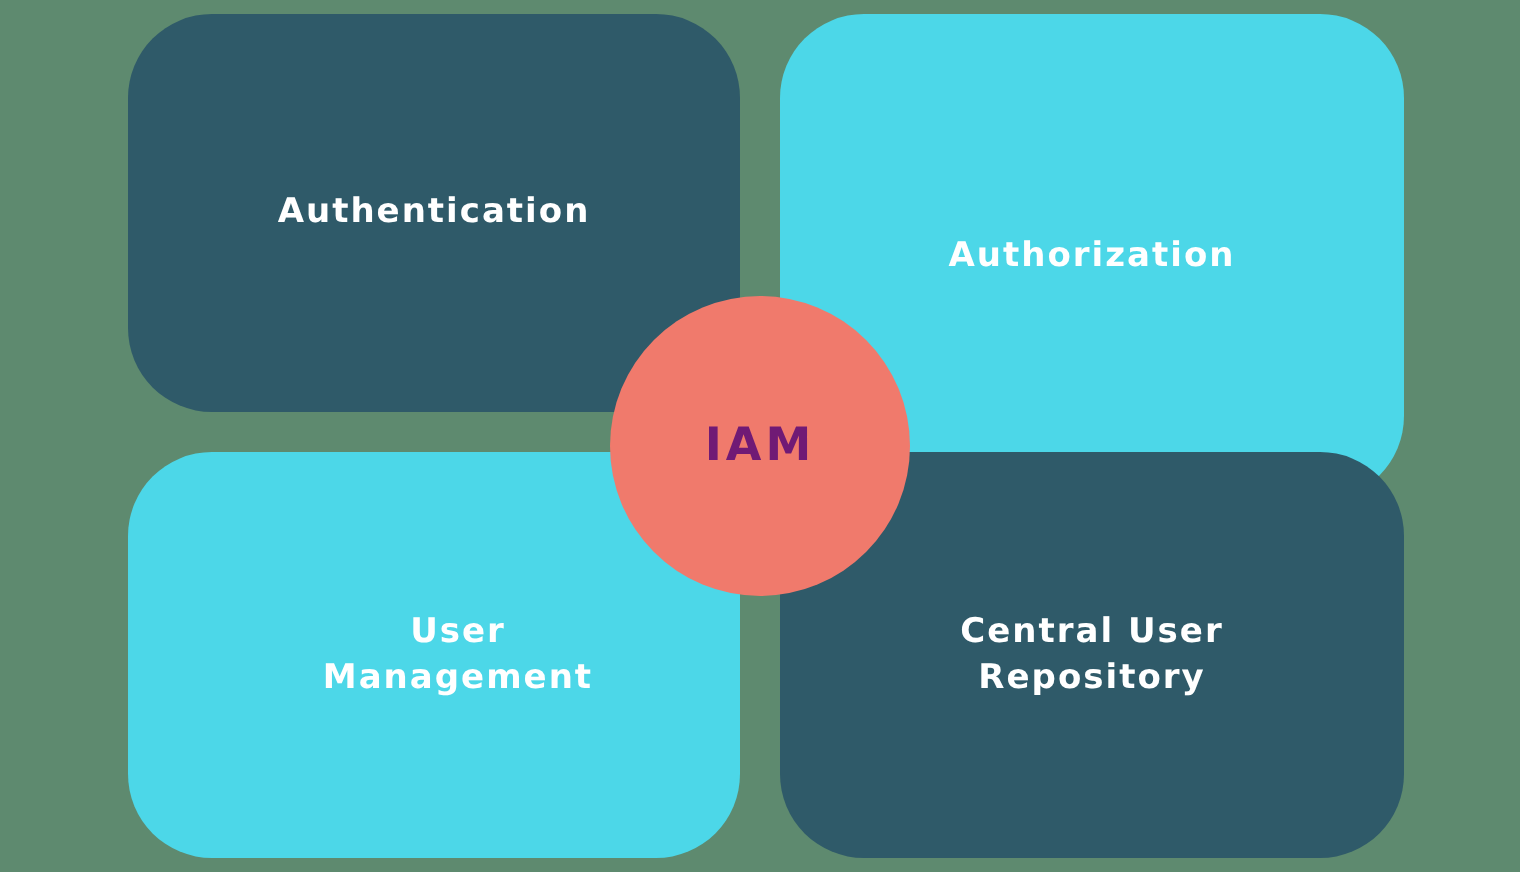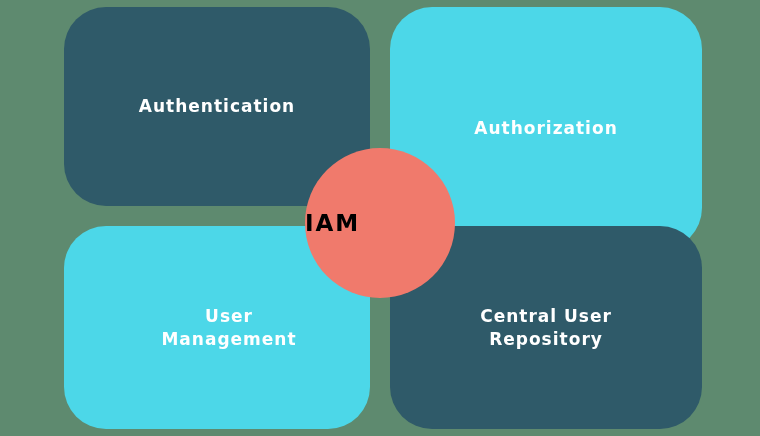"IAM" .center-circle { color: #000000 -> #701a75; justify-content: none -> center }
